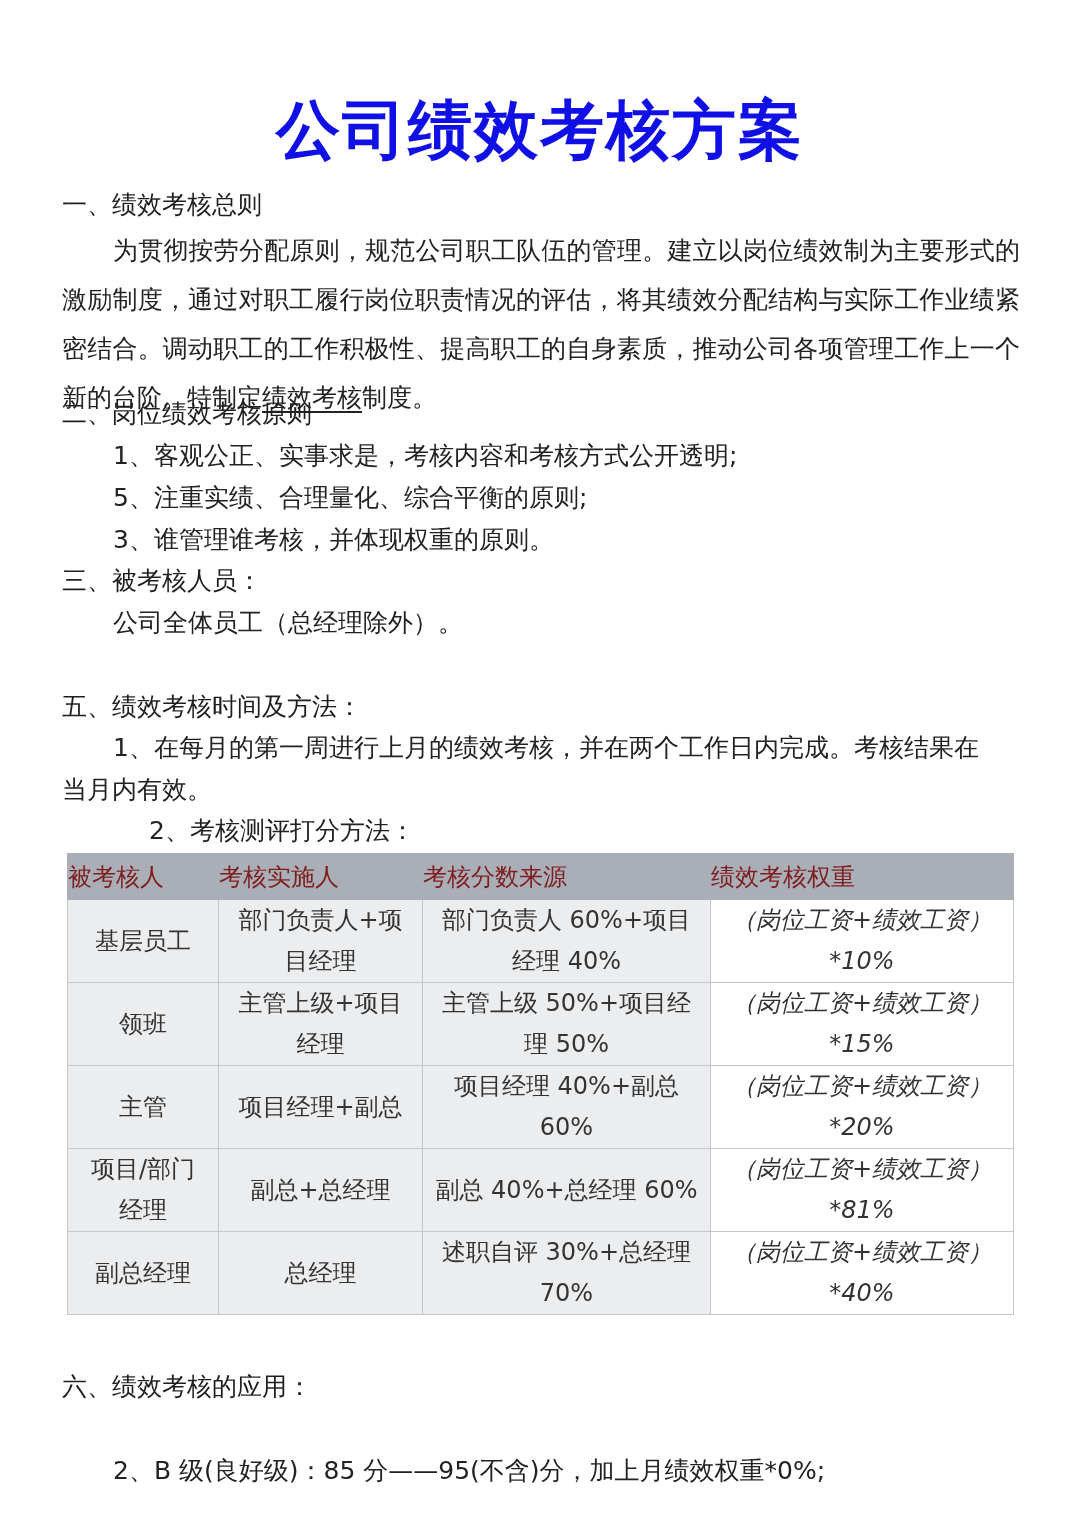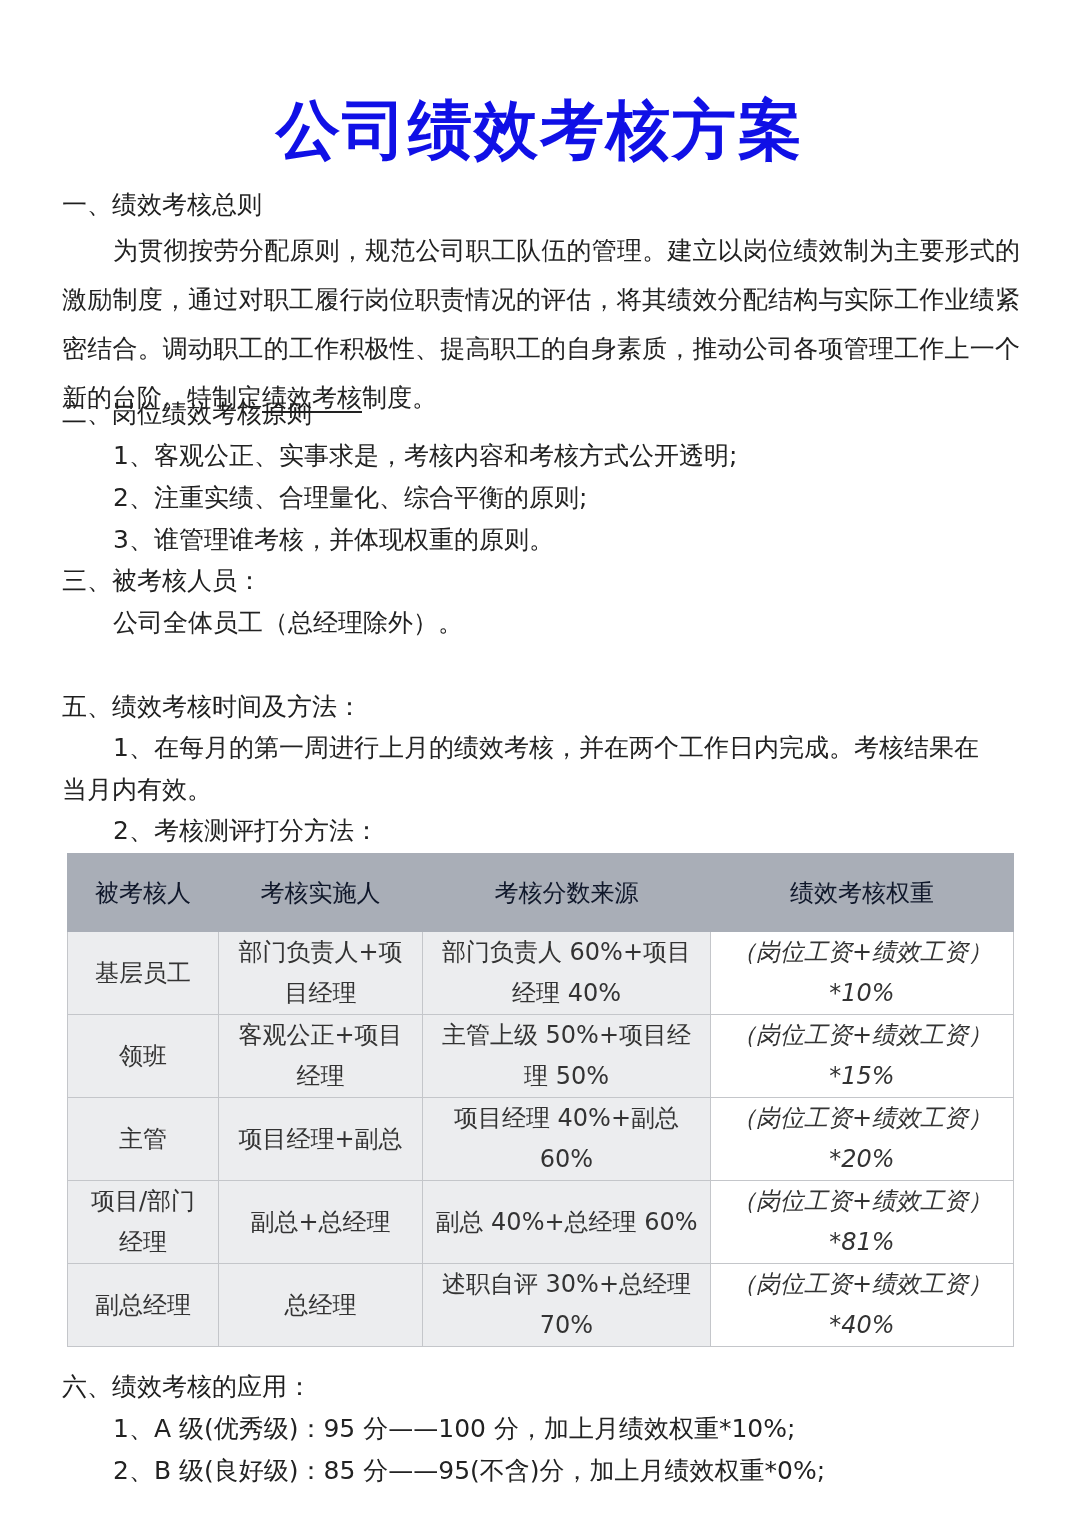"2、注重实绩、合理量化、综合平衡的原则;" div.line { text: 2 -> 5 }
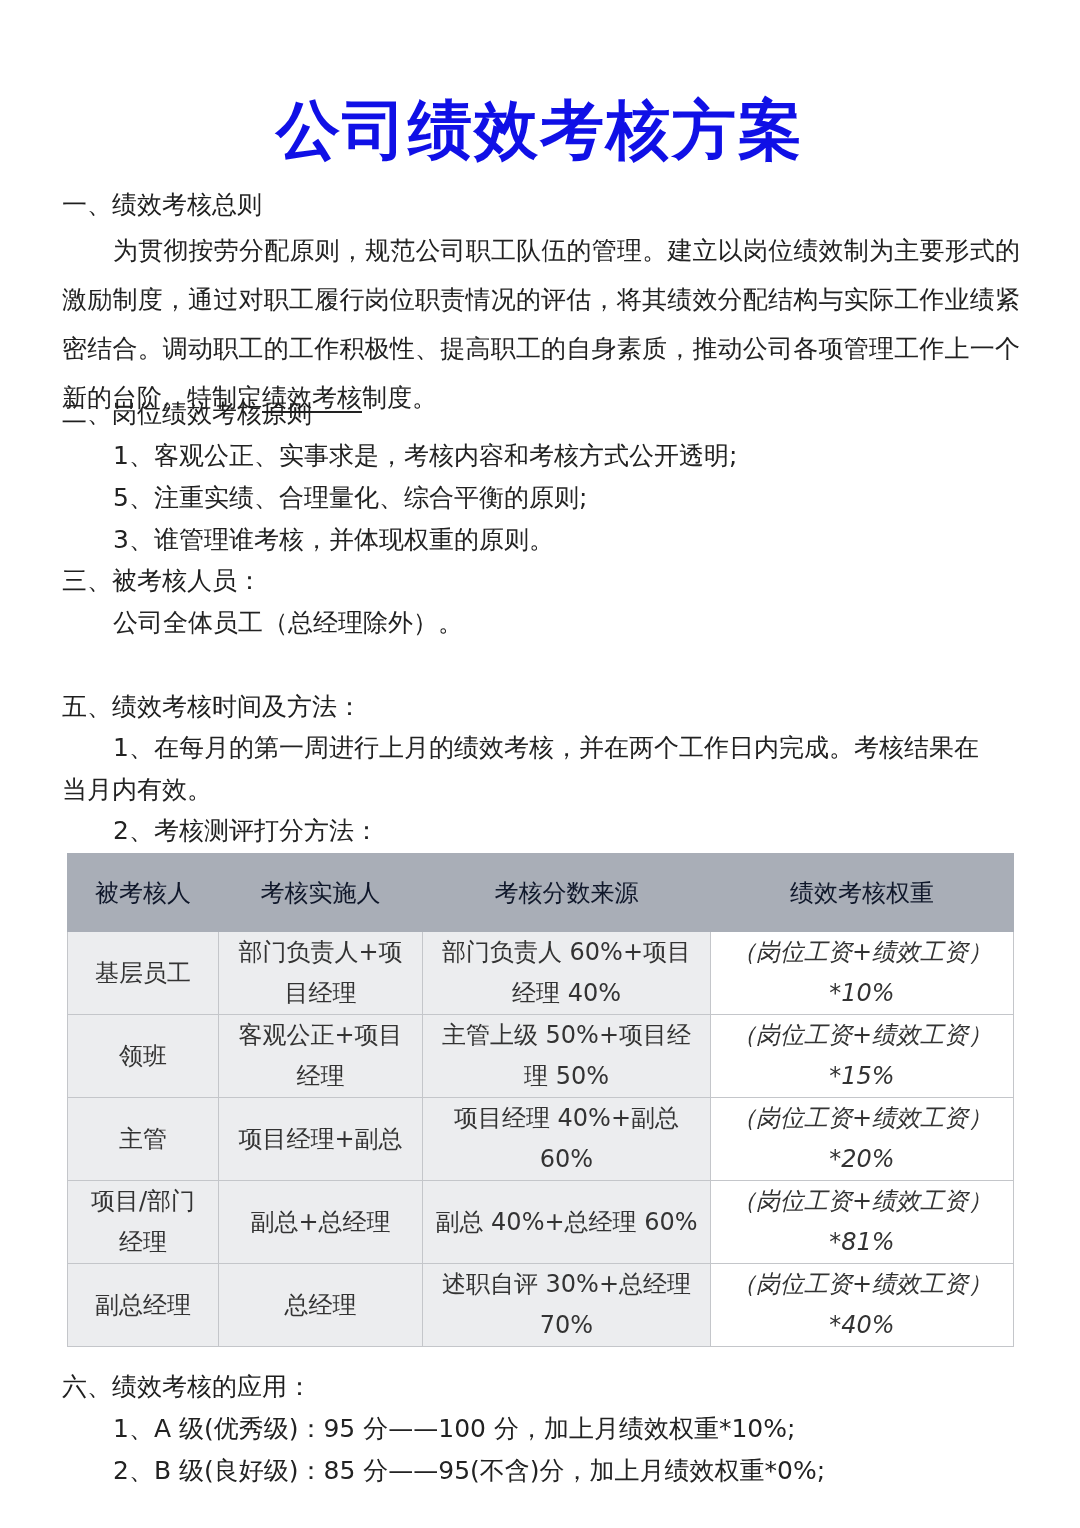"2、考核测评打分方法：" div.line { margin-left: none -> 36px }
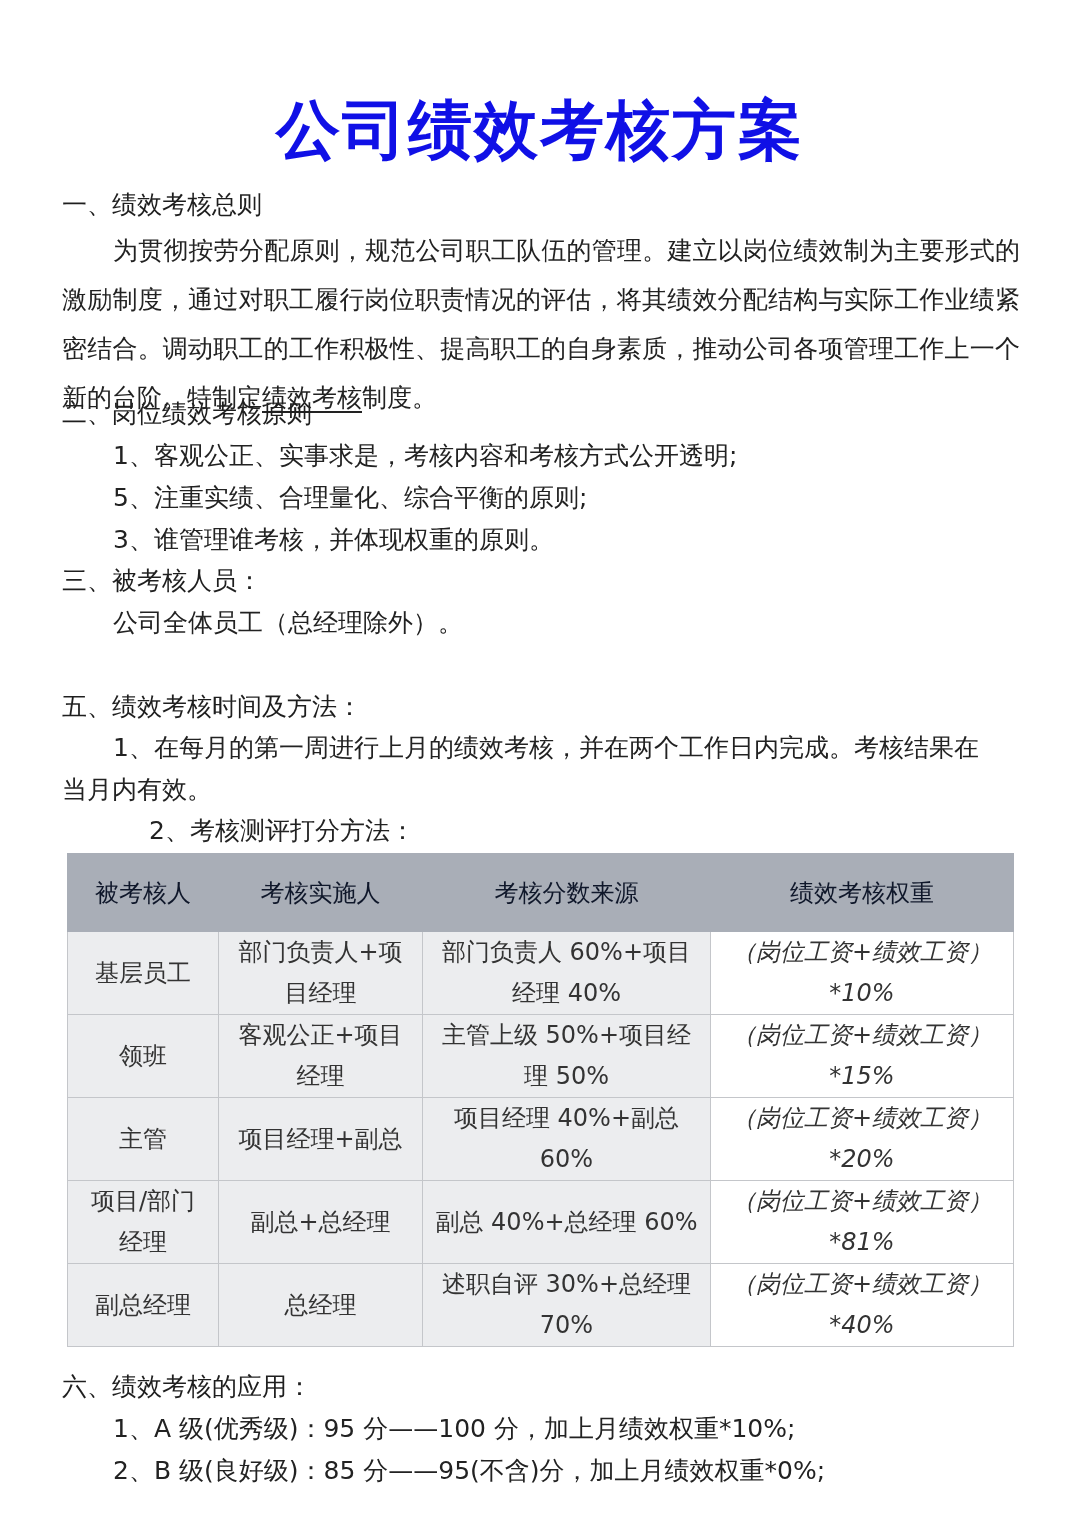"被考核人" table.scoring th { color: #0f172a -> #7f1d1d; padding: 16px -> 0; text-align: center -> left }
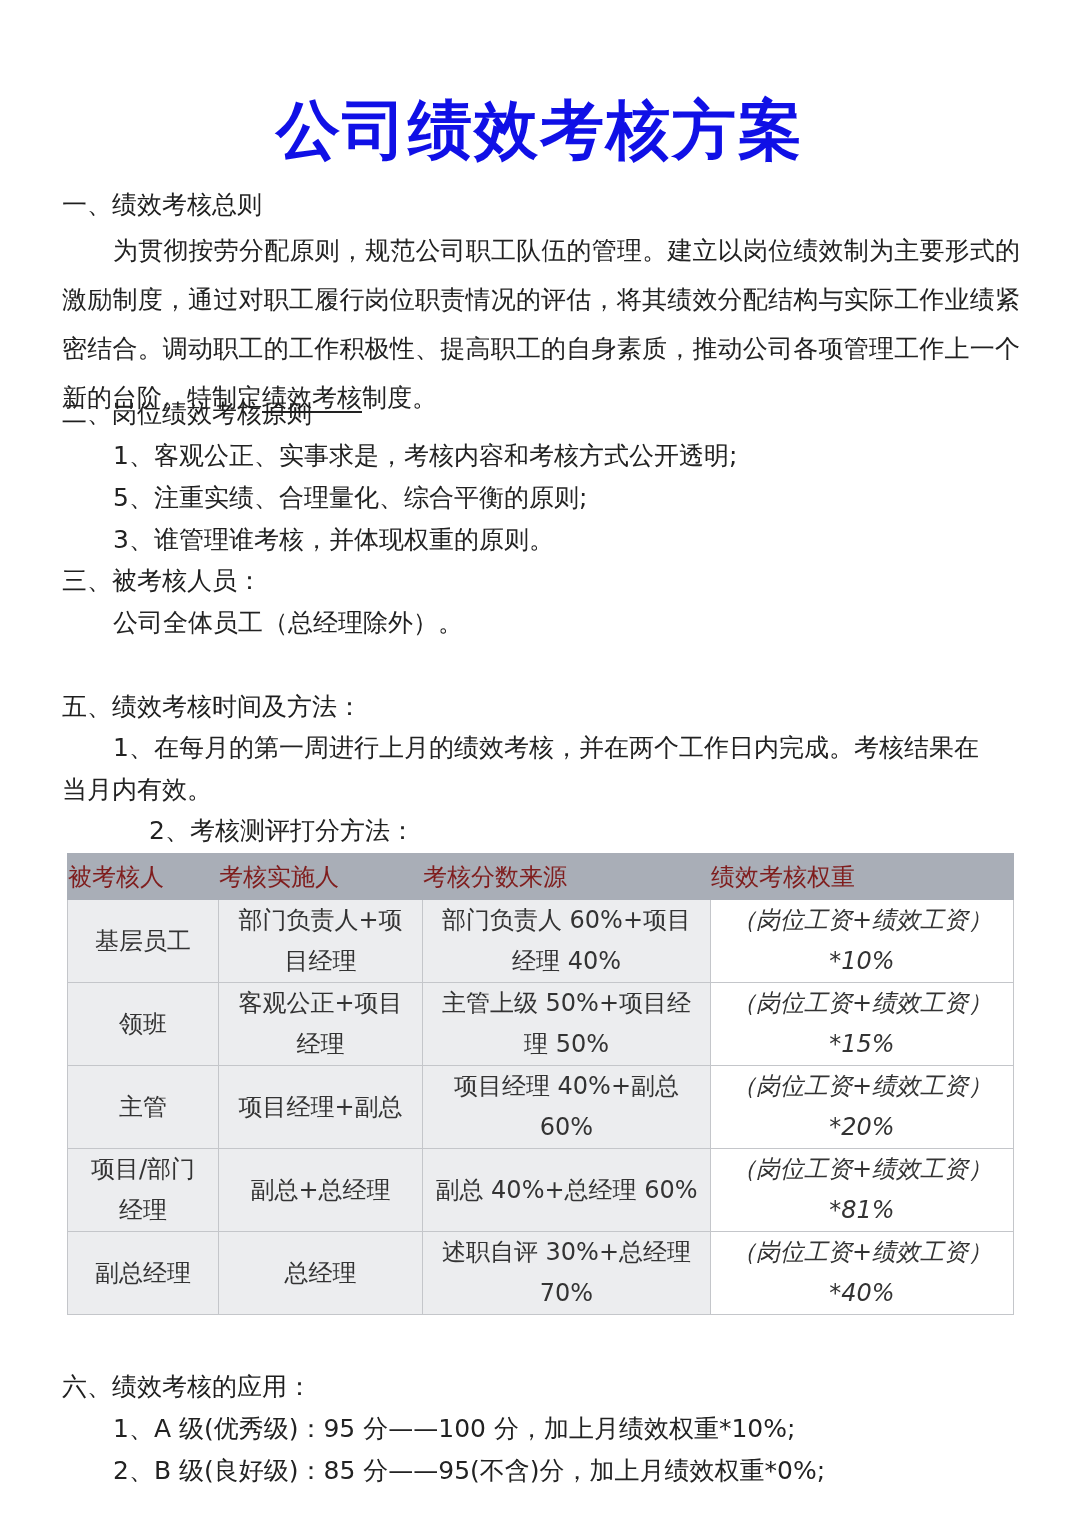"客观公正+项目" span.cell-line { text: 客观公正+ -> 主管上级+ }
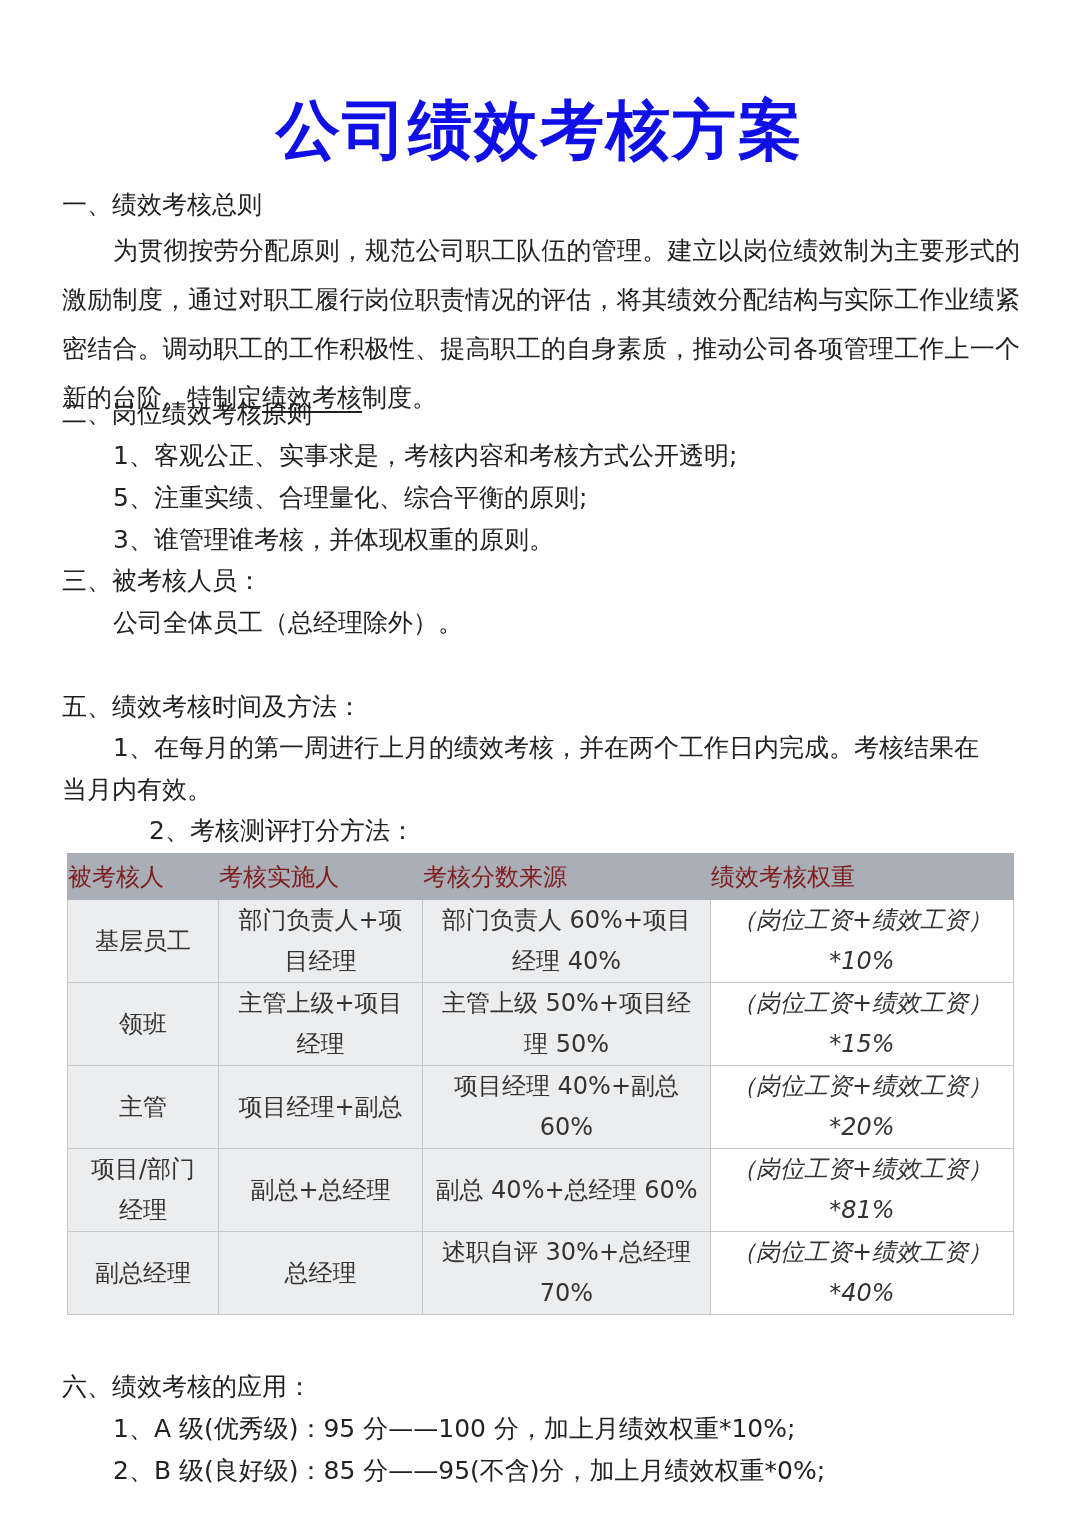"1、A 级(优秀级)：95 分——100 分，加上月绩效权重*10%;" div.line { html: <div>1、A 级(优秀级)：95 分——100 分，加上月绩效权重*10%;</div> -> none }
